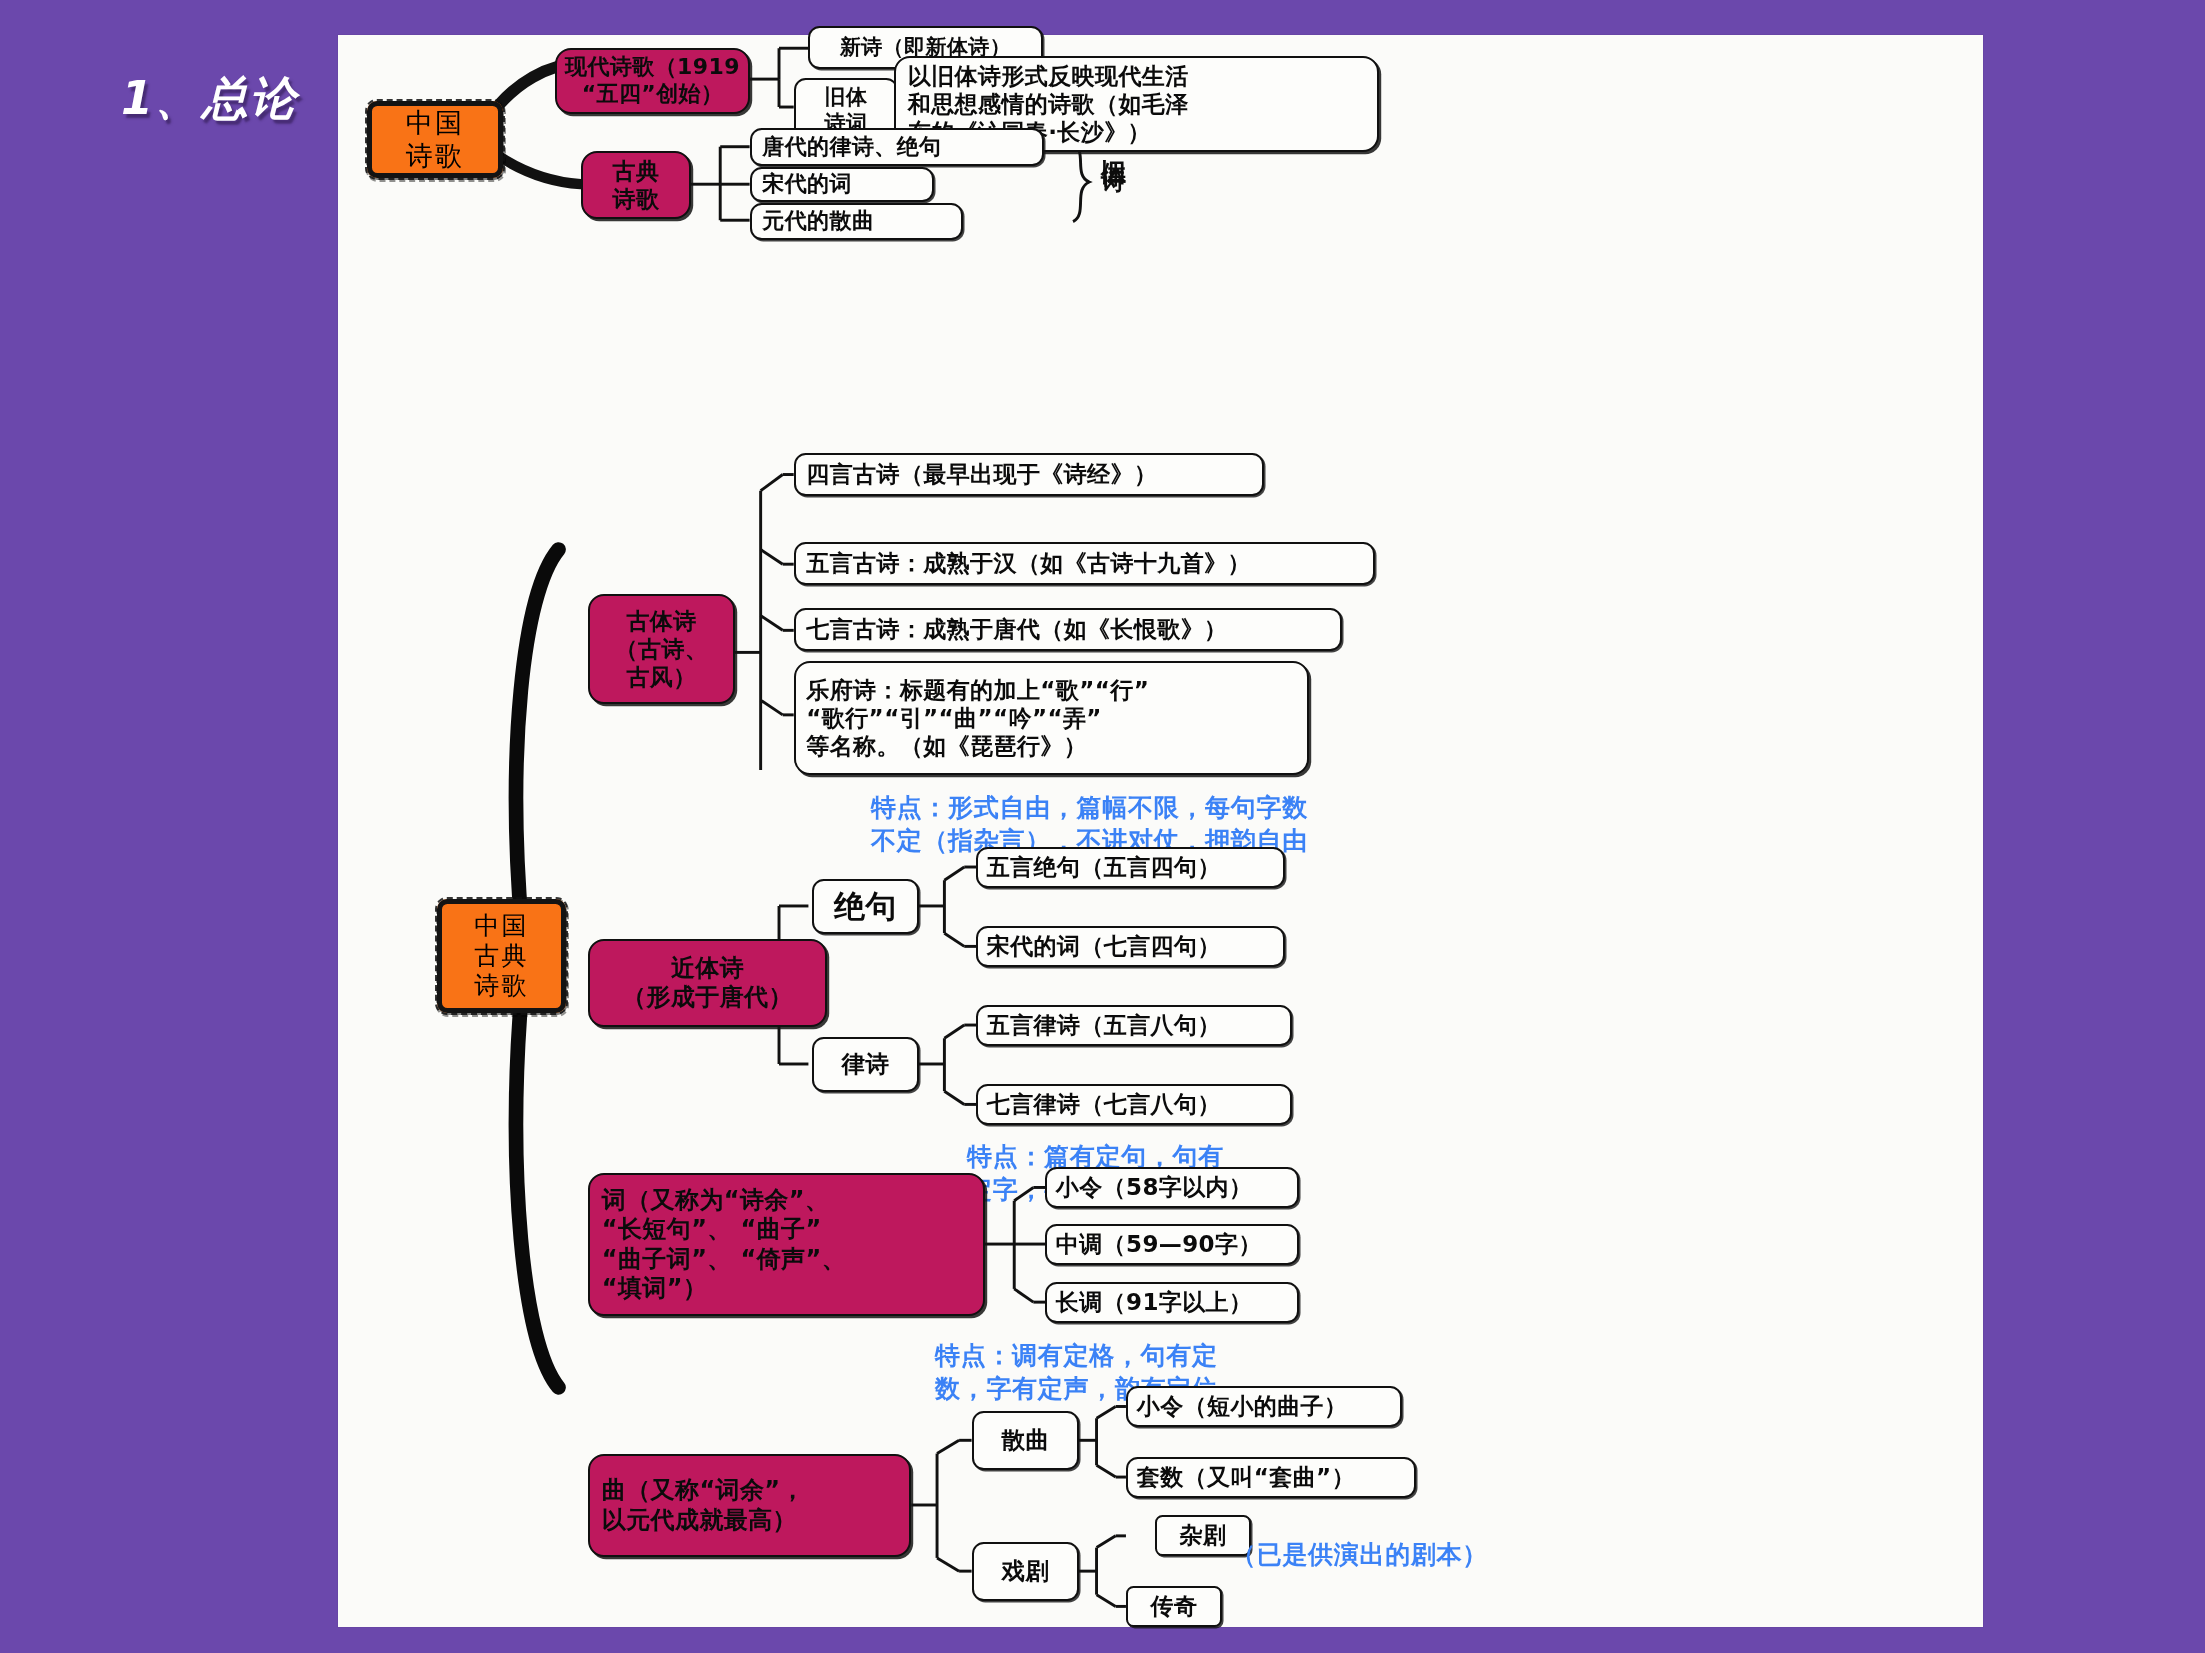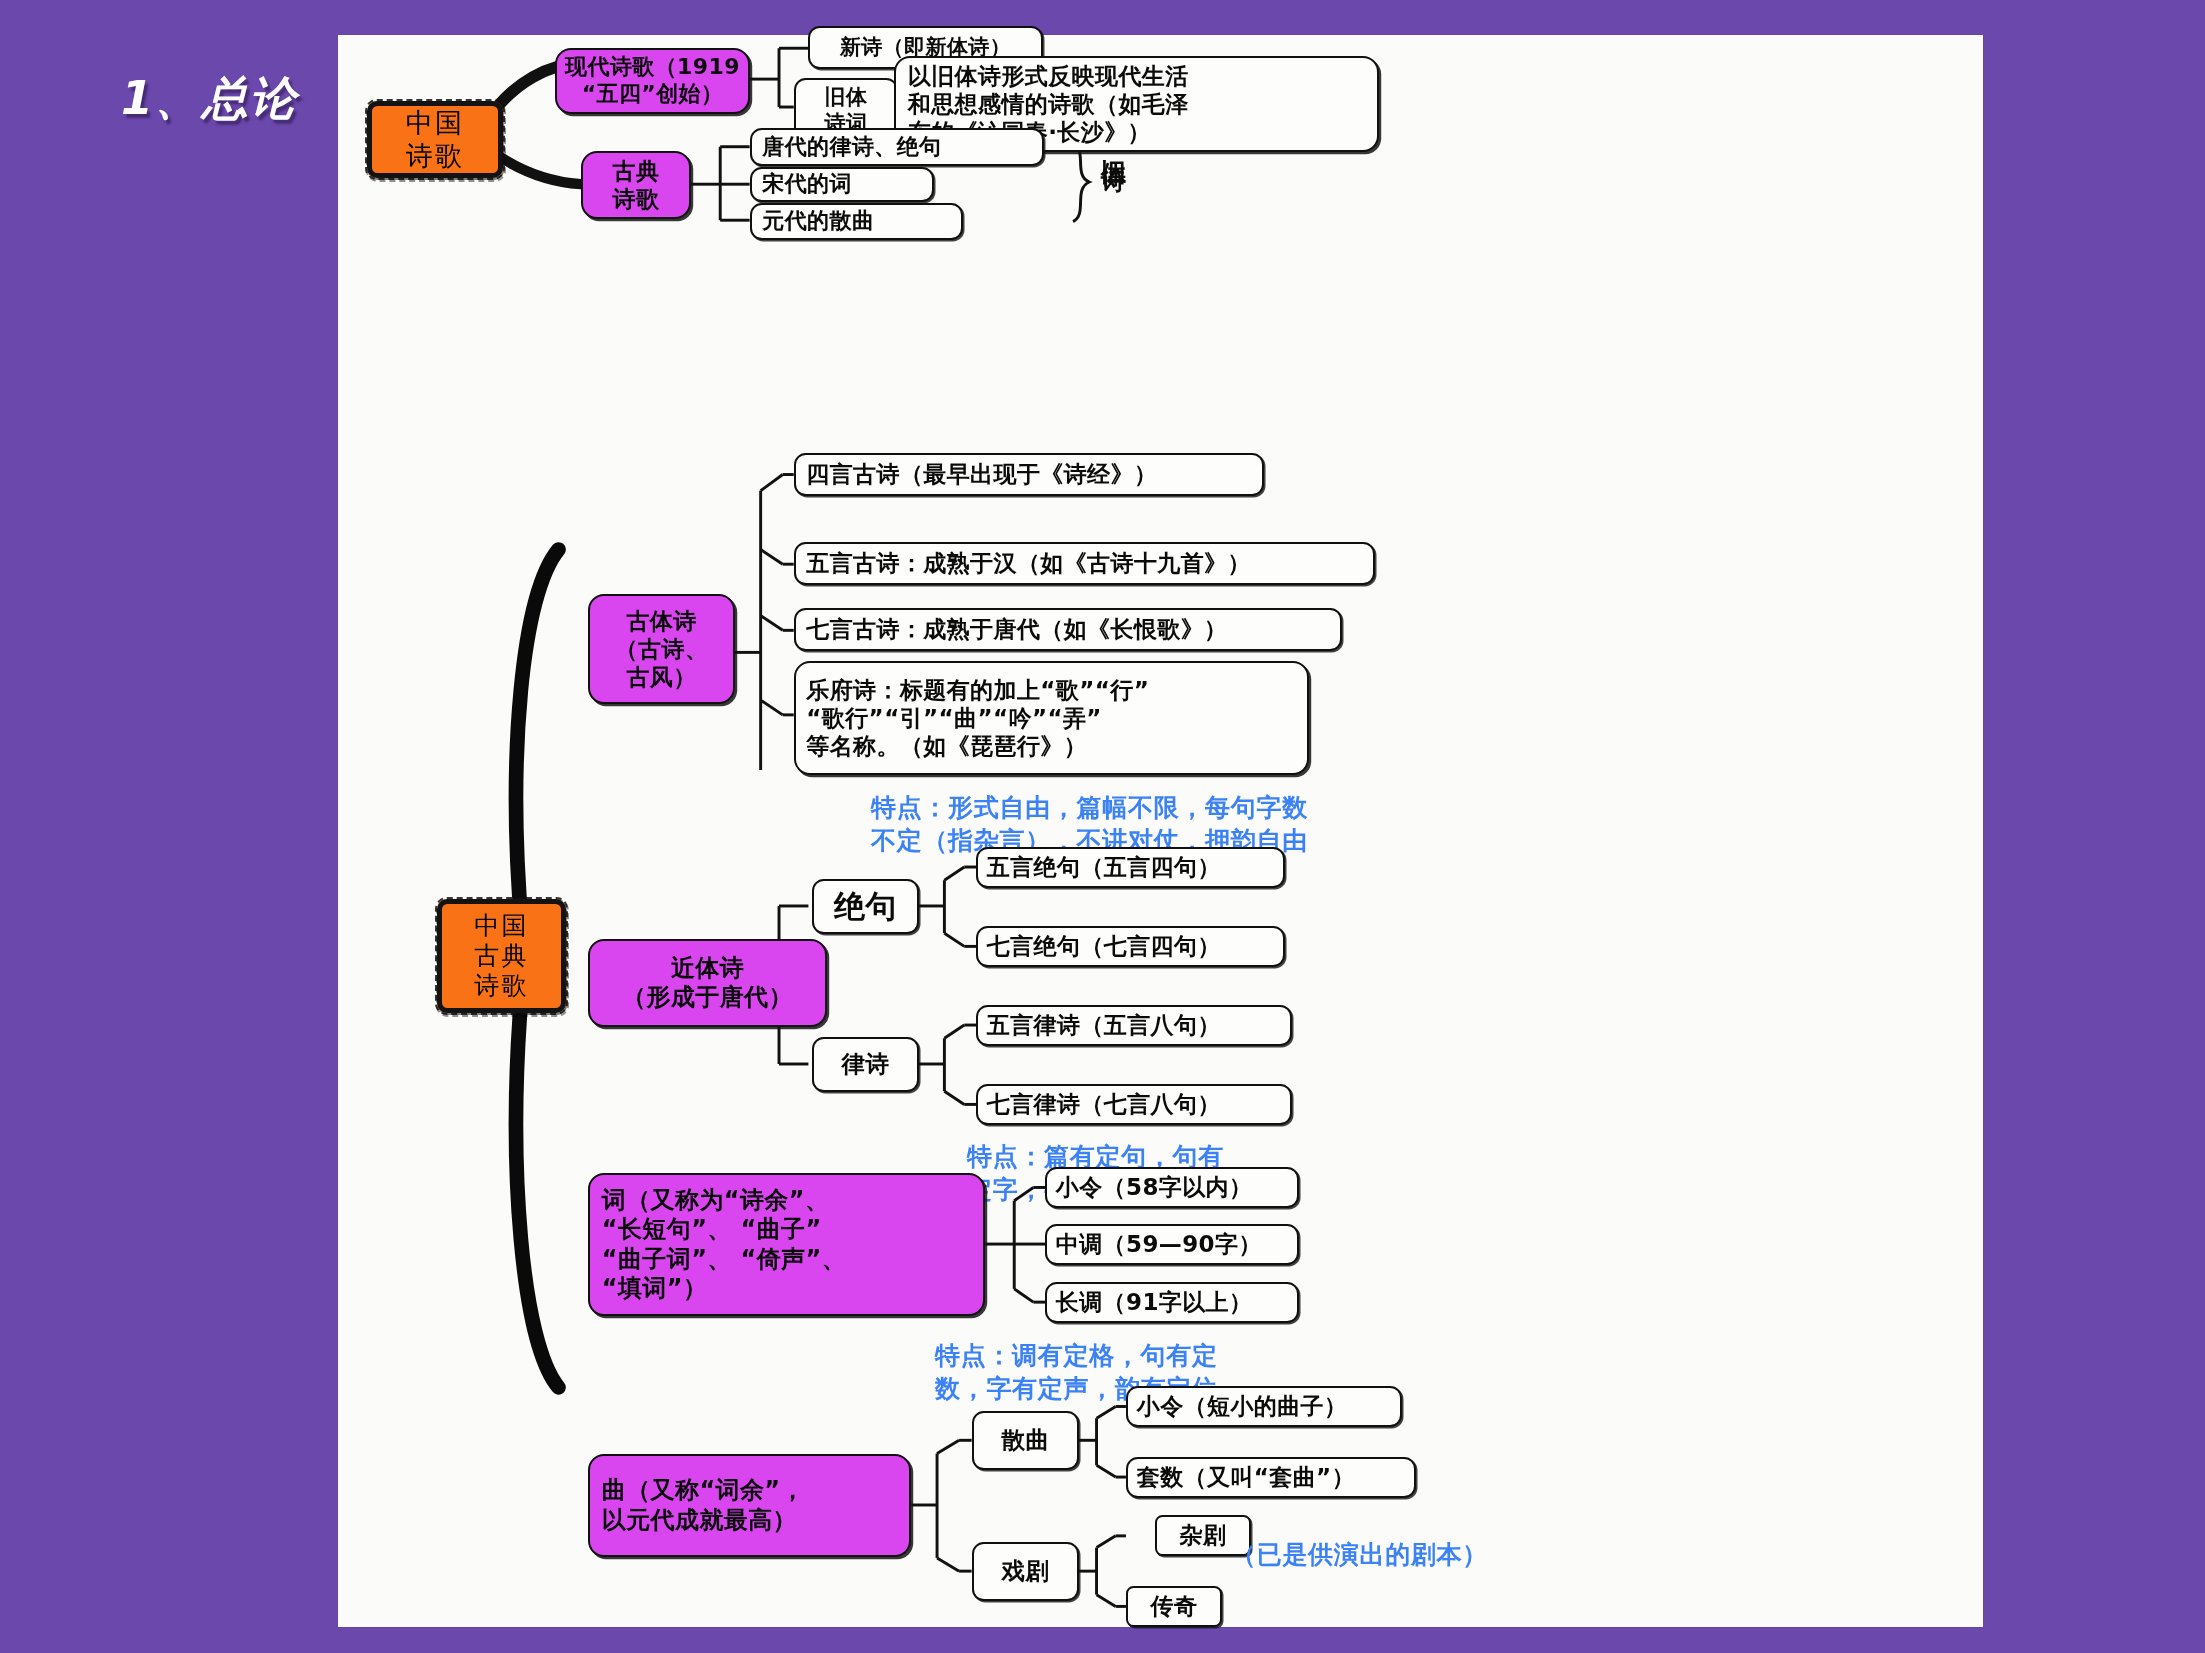"现代诗歌（1919" .node.shaded { background: #d946ef -> #be185d }
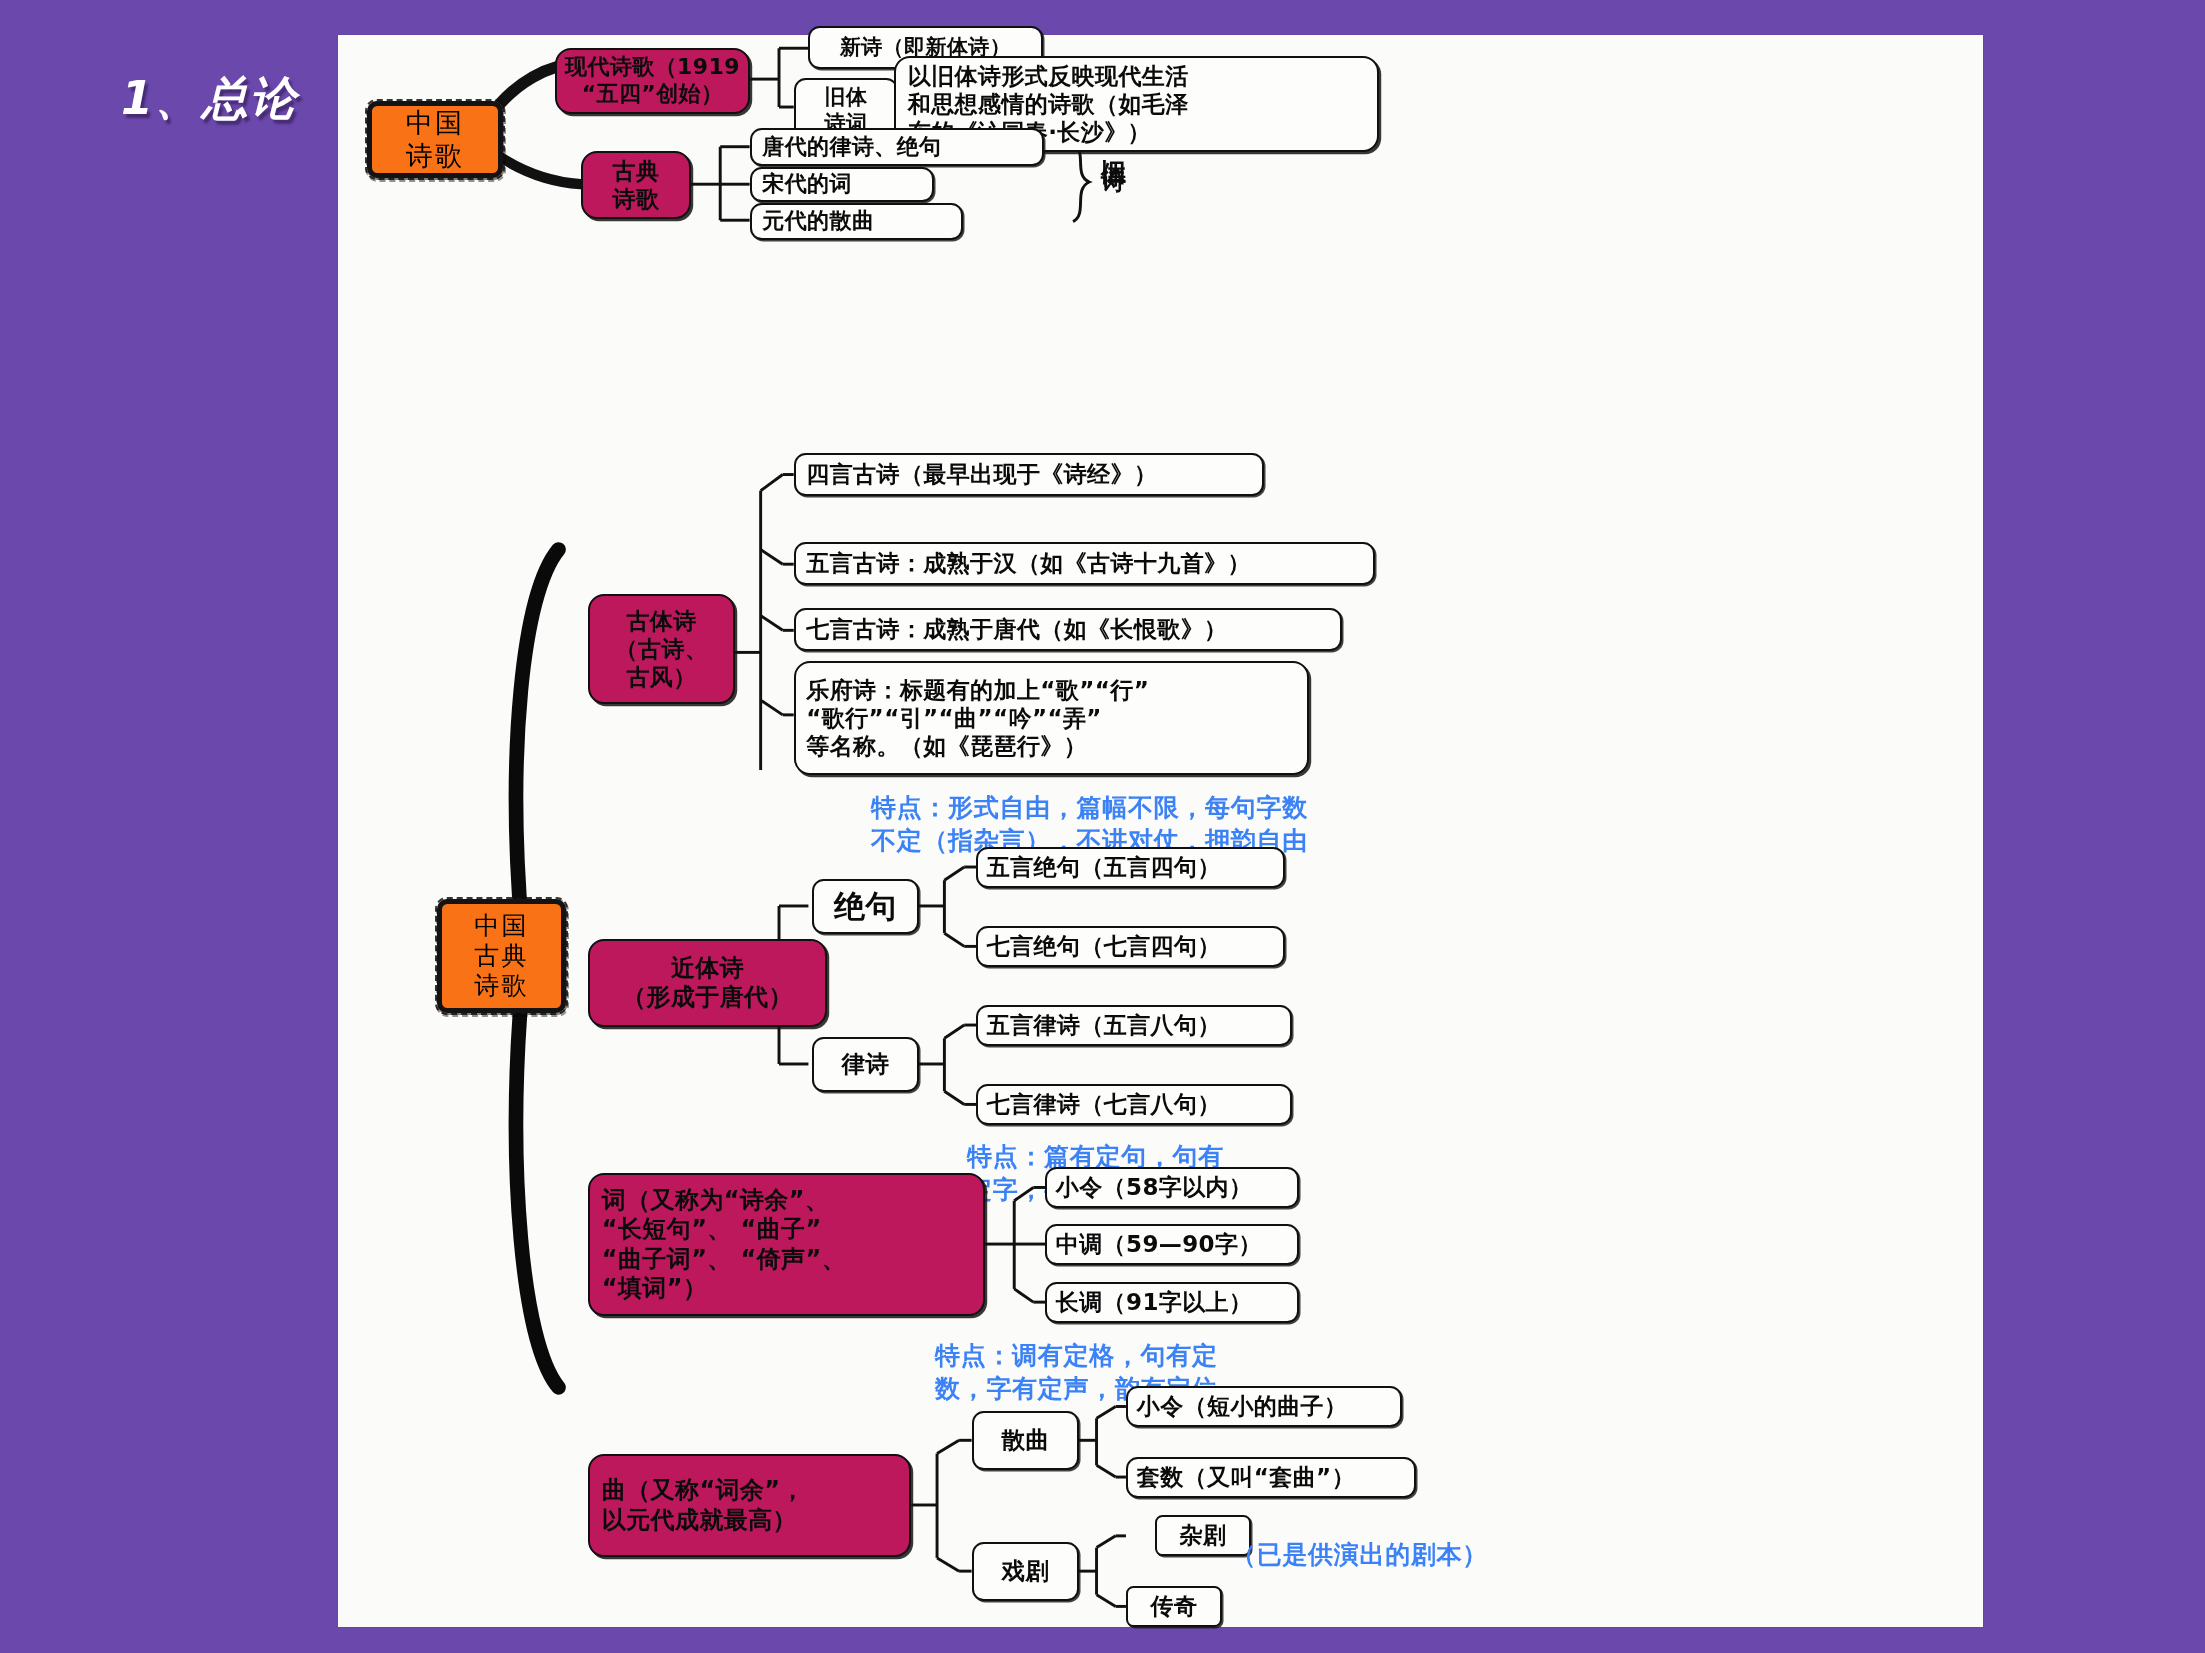"七言绝句（七言四句）" span { text: 七言绝句 -> 宋代的词 }
